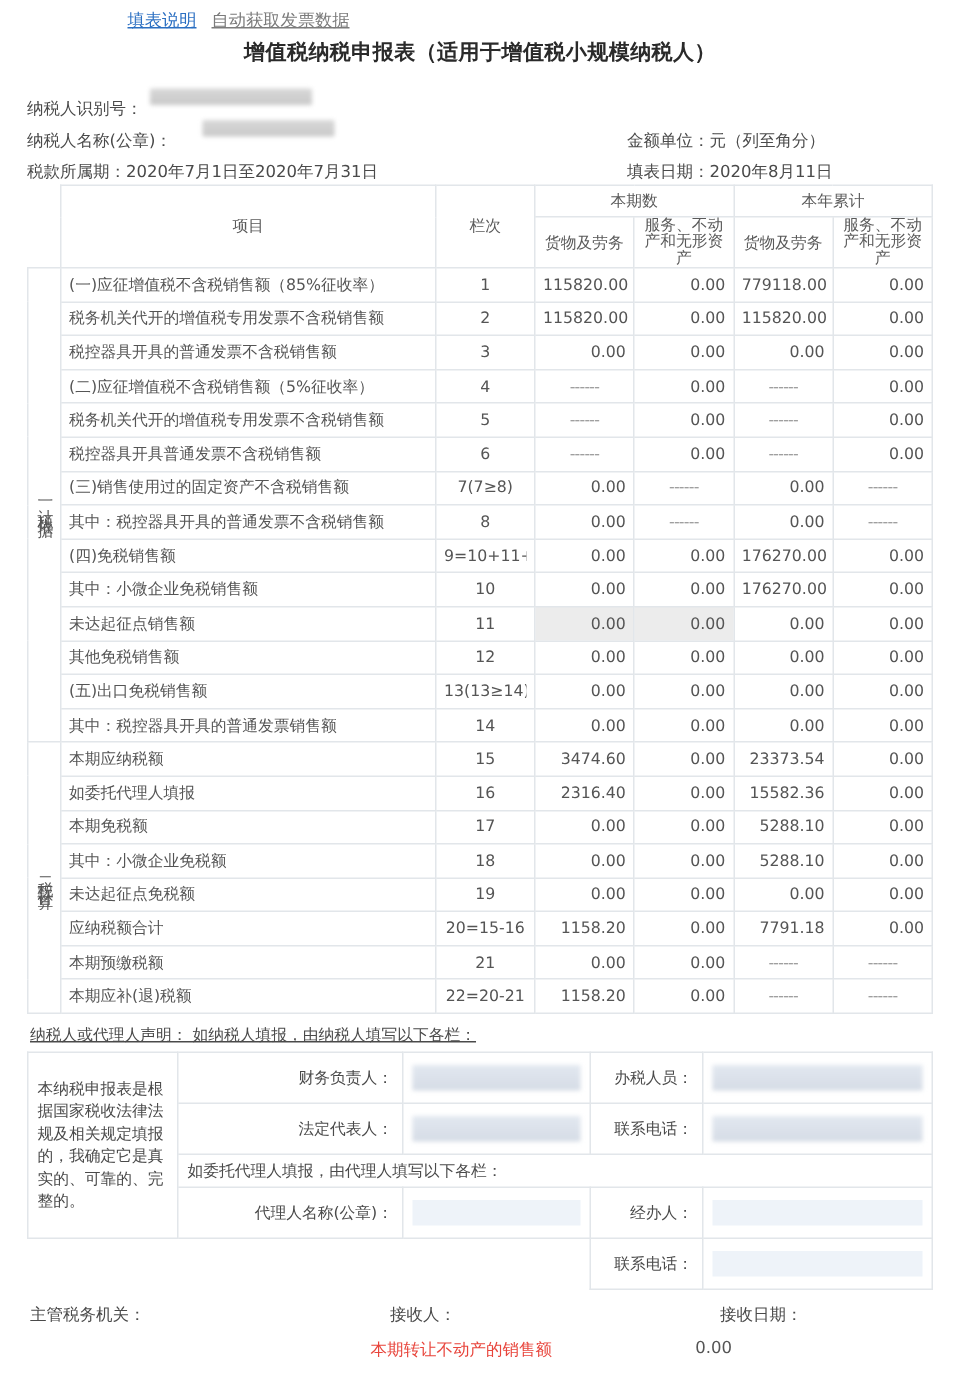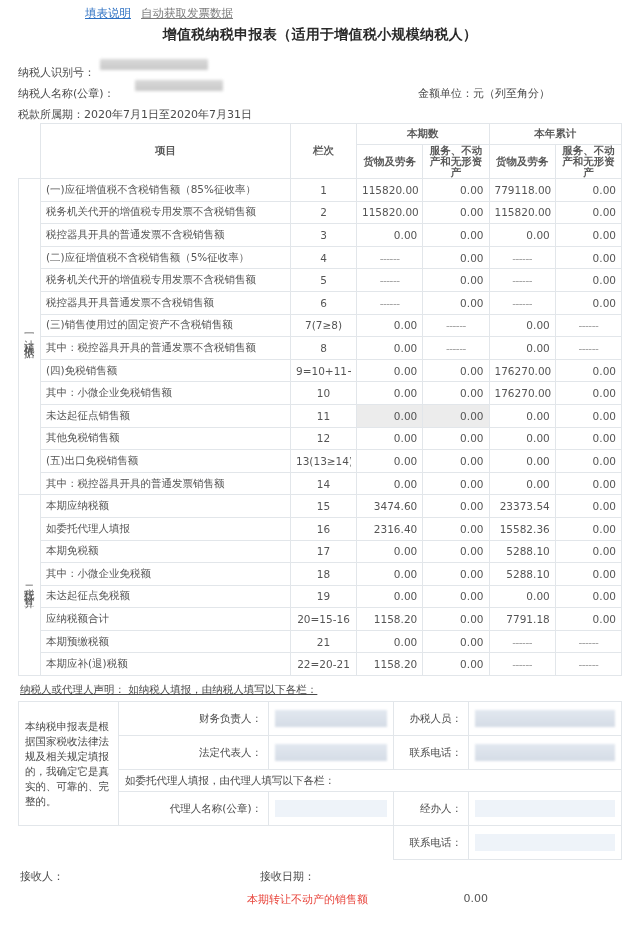"填表日期：" div.meta-right { html: none -> <div> <span>填表日期：</span> <span>2020年8月11日</span> </div> }
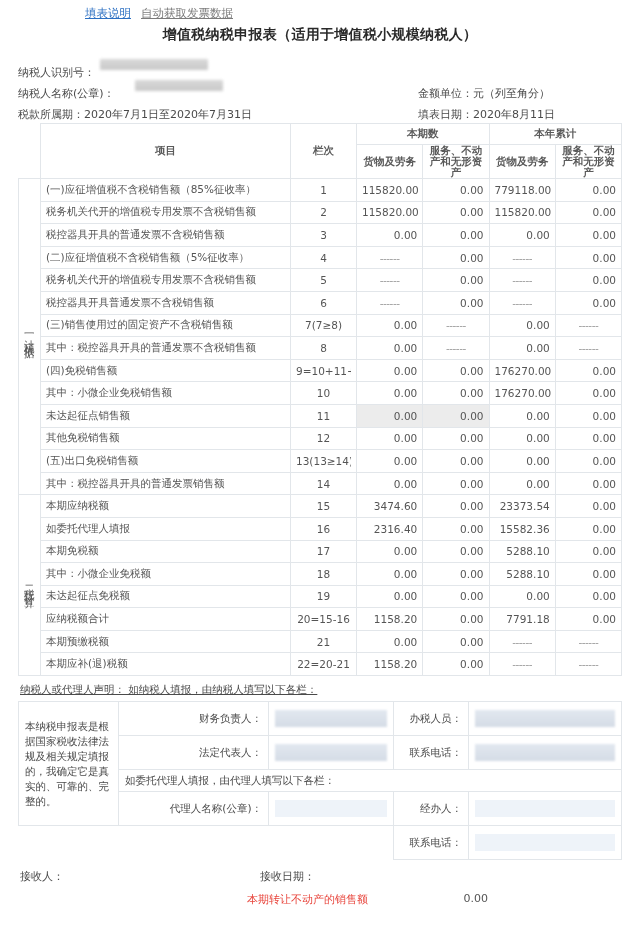"本期数" table.main thead th { font-weight: bold -> none }
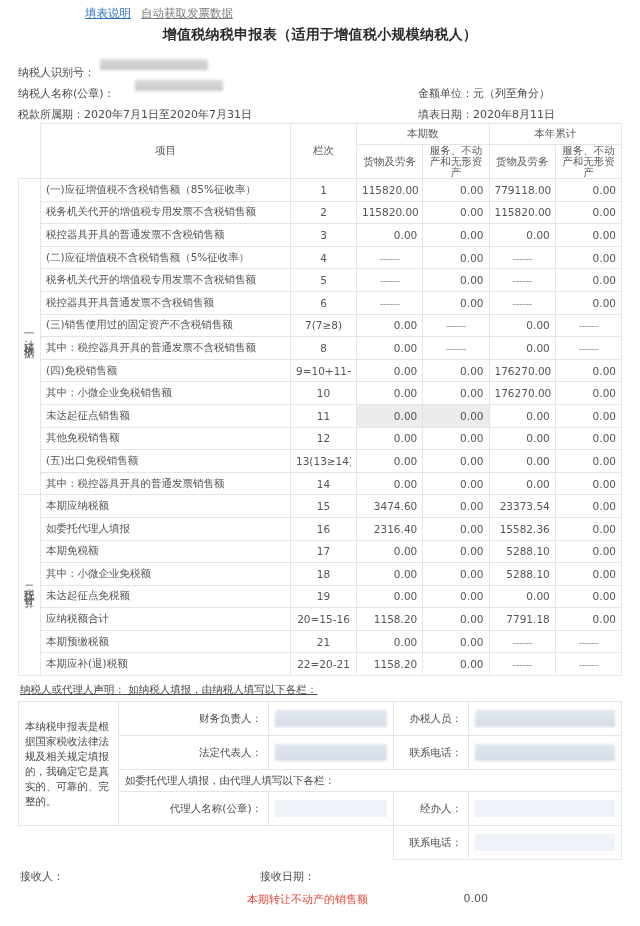"主管税务机关：" div { html: none -> <div>主管税务机关：</div> }
